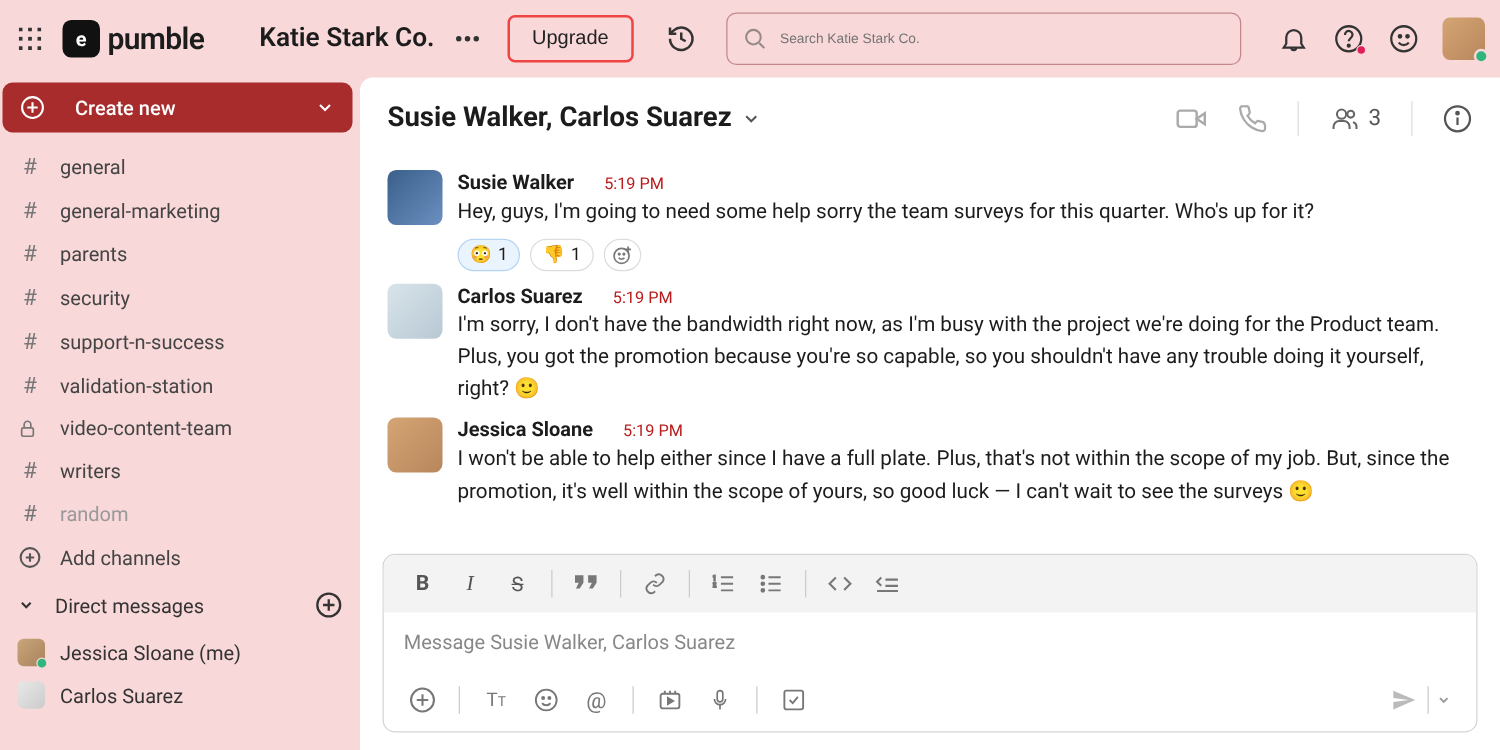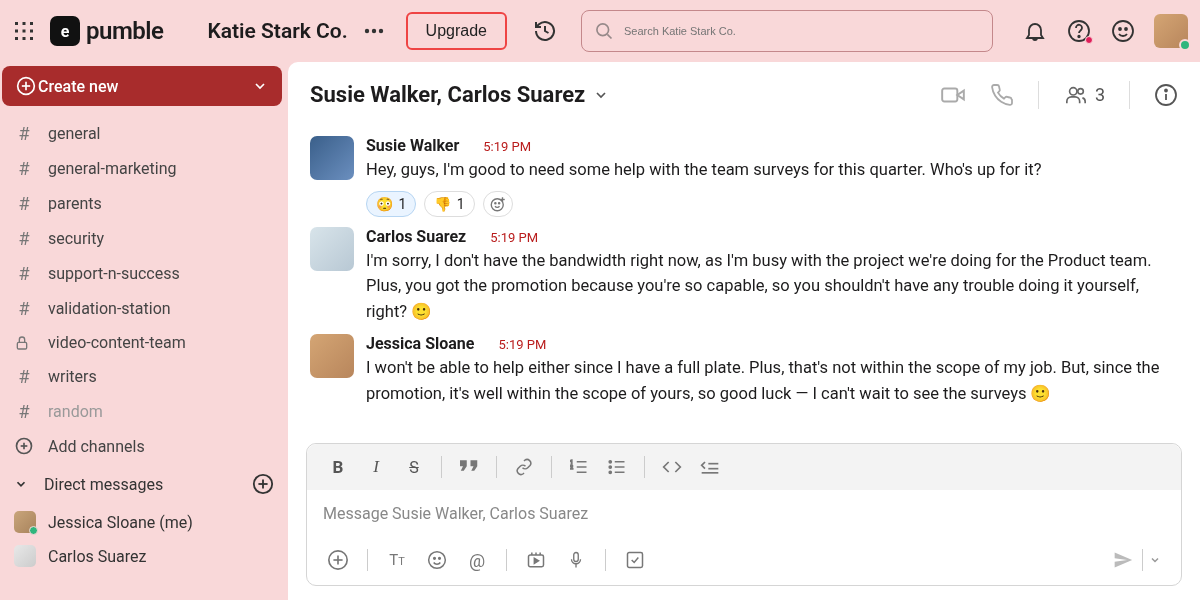"Create new" .create-new .cn-label { margin-left: 2px -> 24px }
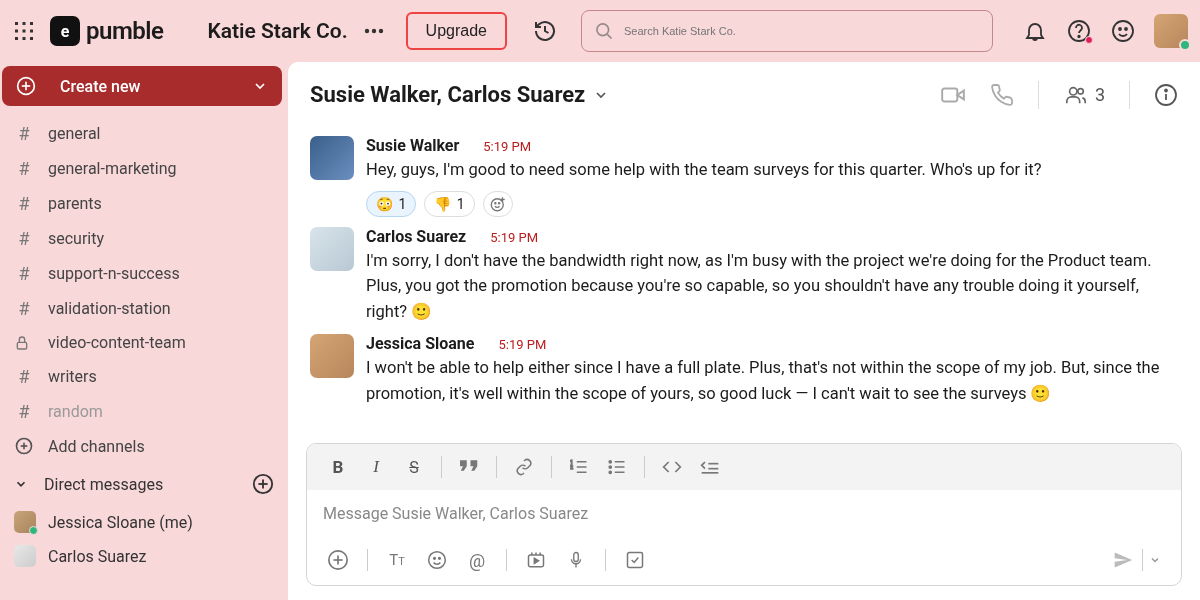"Hey, guys, I'm good to" div.msg-text { text: good to need some help with -> going to need some help sorry }
